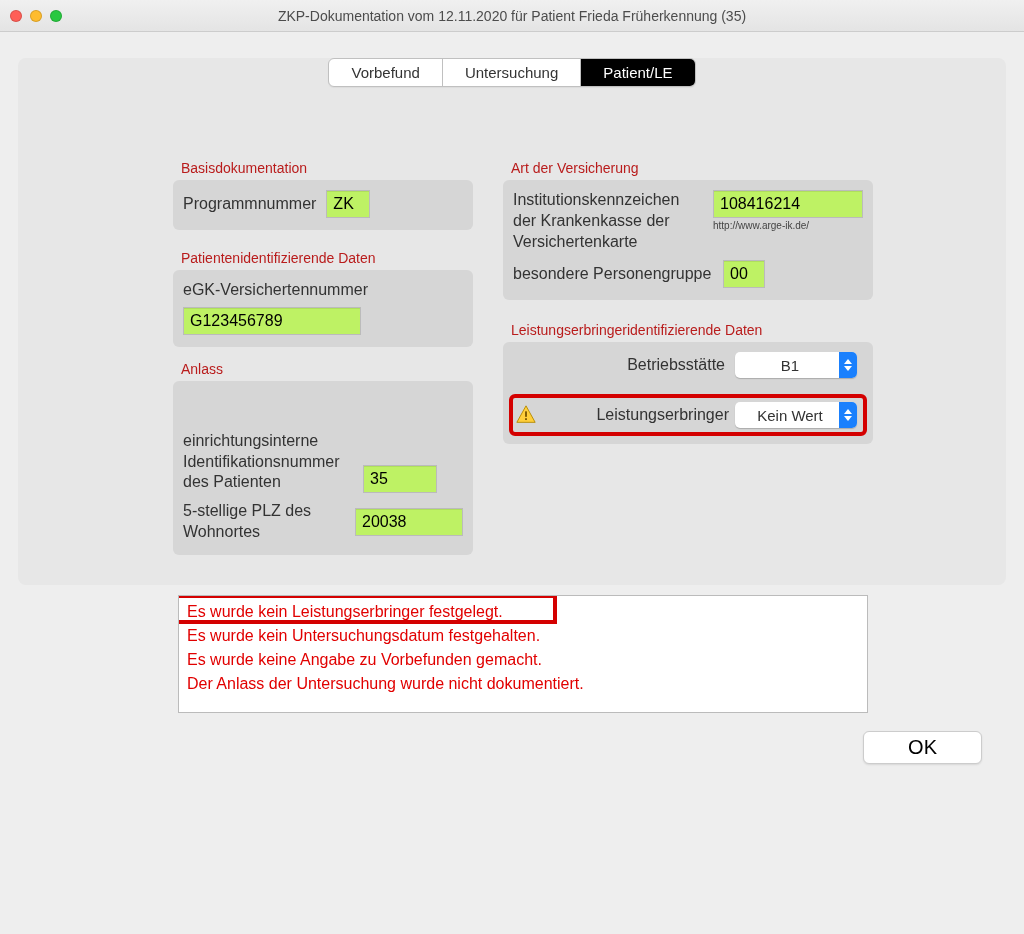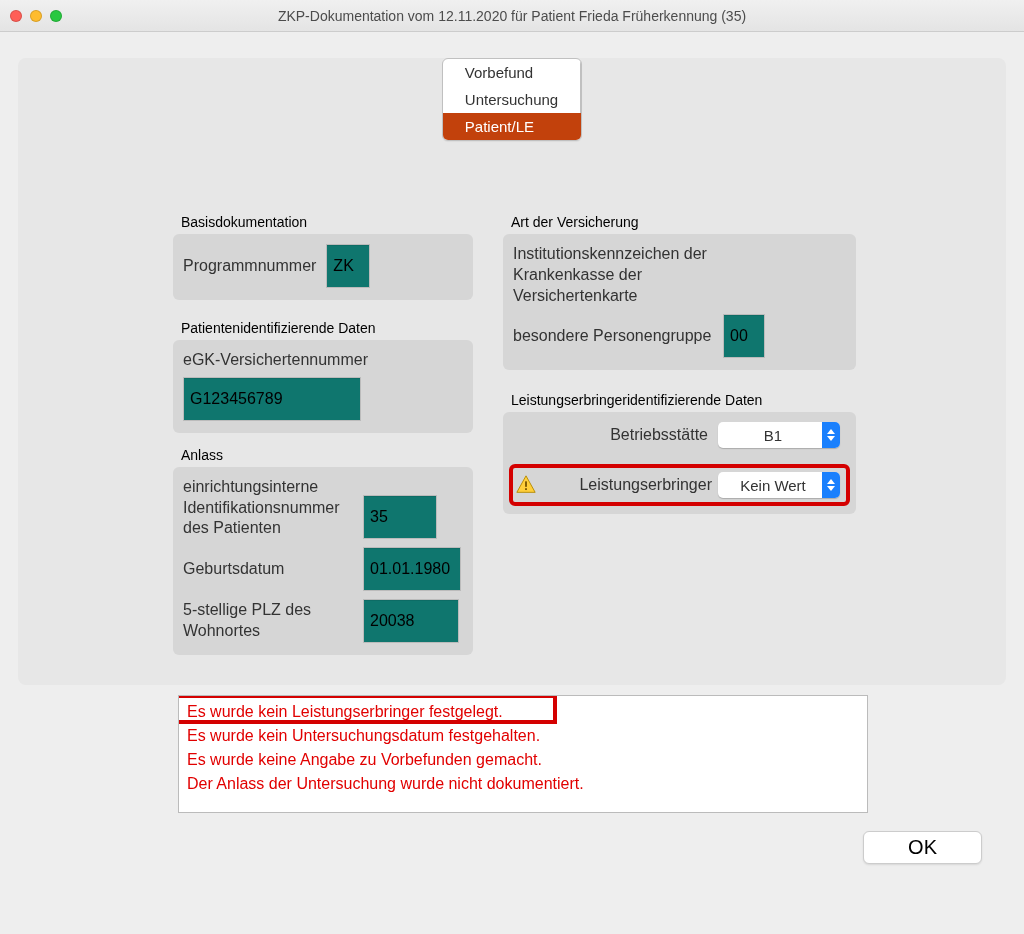"Vorbefund" .seg { flex-direction: column -> none }
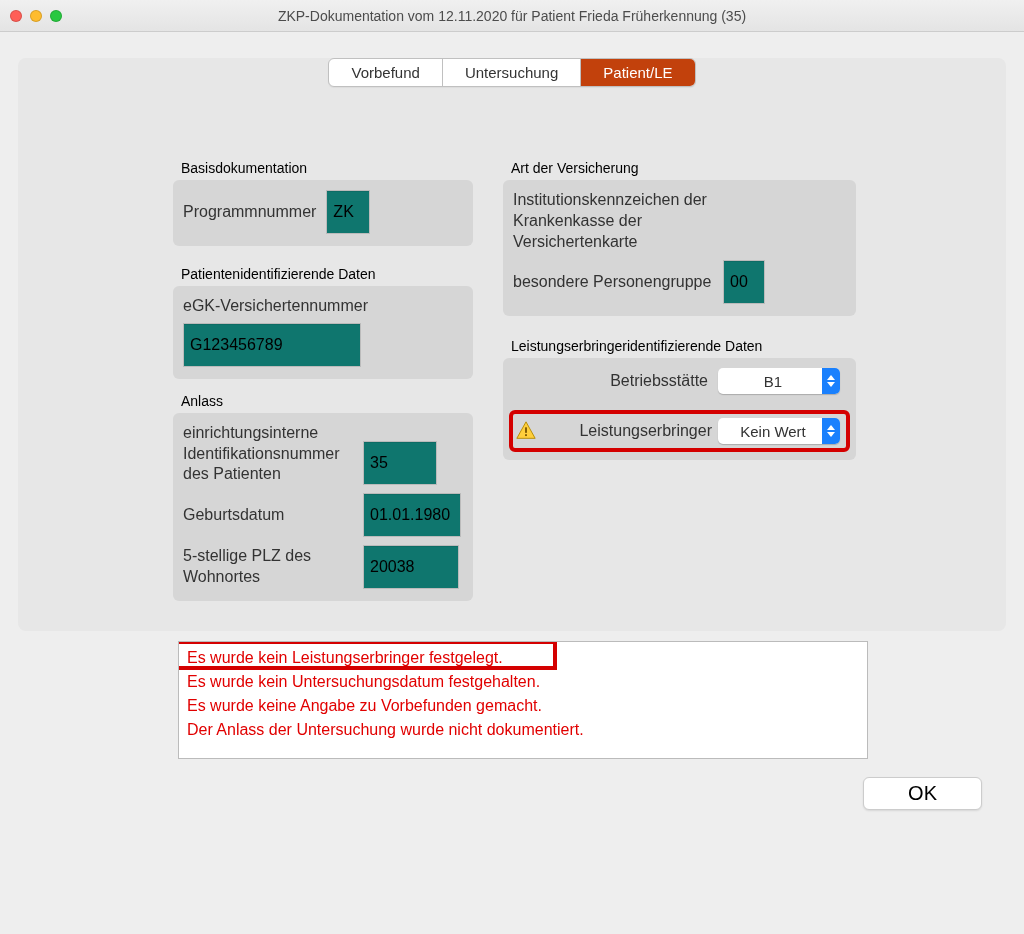"Patient/LE" .seg .tab.active { background: #c2410c -> #000000 }
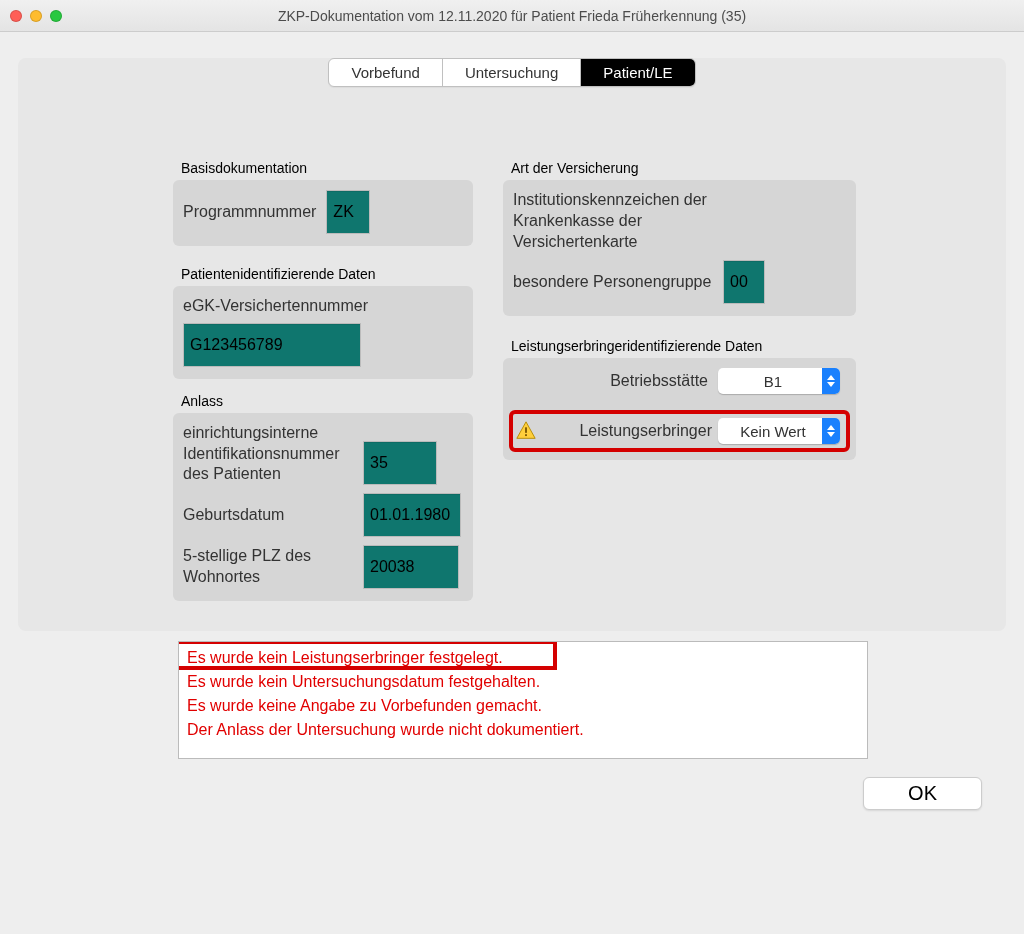"Basisdokumentation" .group-label { color: #000000 -> #b91c1c }
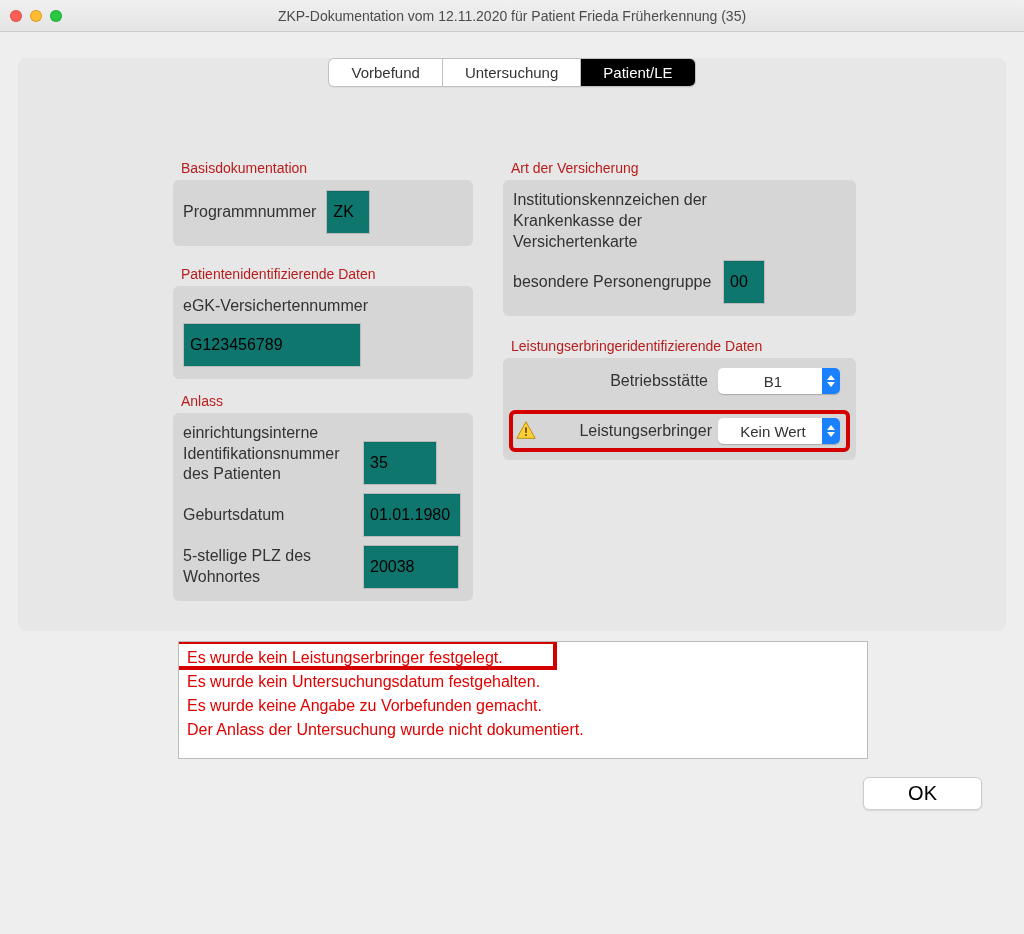"ZK" input[type=text] { background: #0f766e -> #bef264; padding: 12px 6px -> 4px 6px }
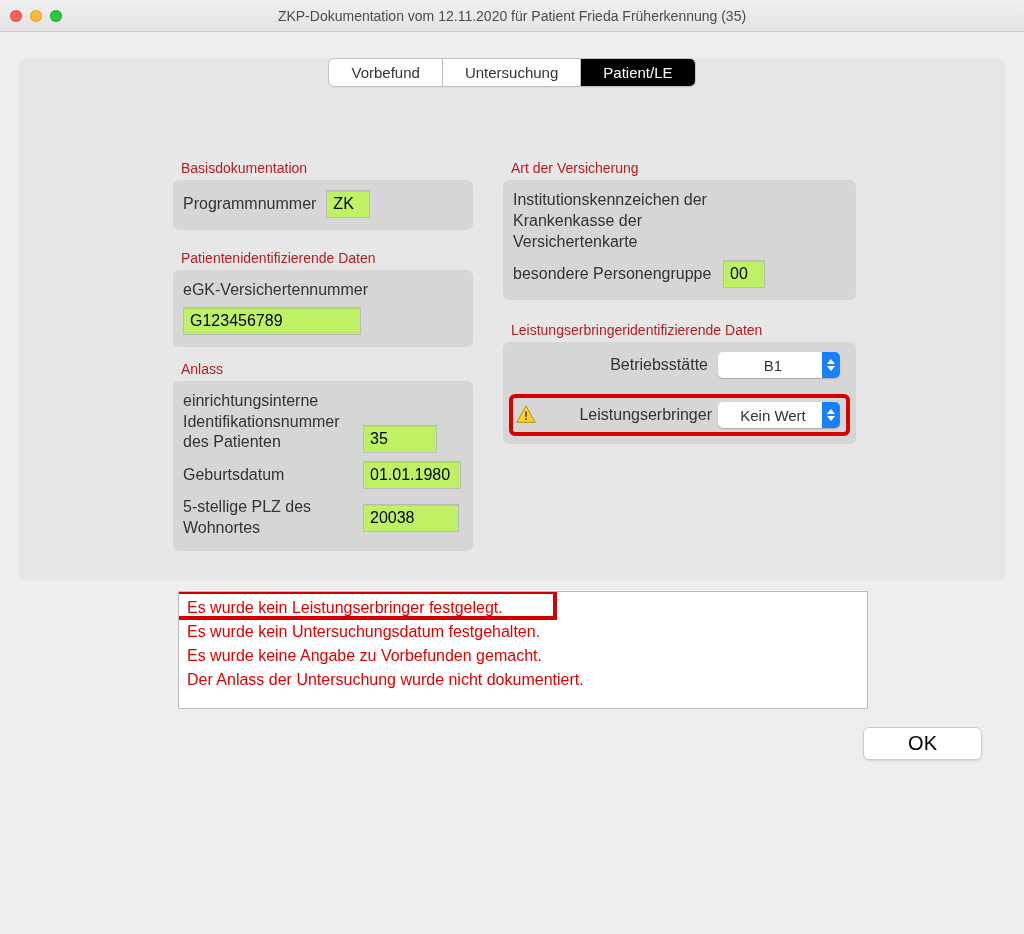"108416214" div.v-stack { html: none -> <div> <input> <span>http://www.arge-ik.de/</span> </div> }
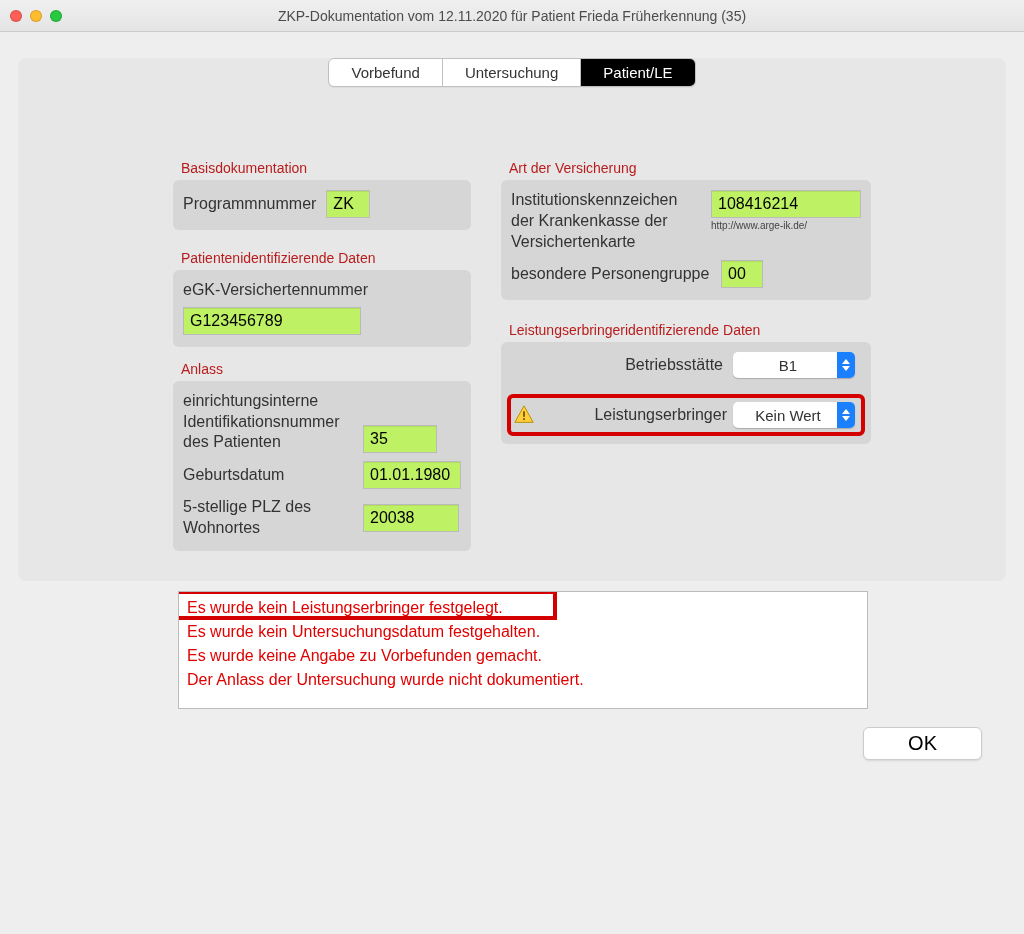"einrichtungsinterne" div.row { margin-top: none -> 40px }
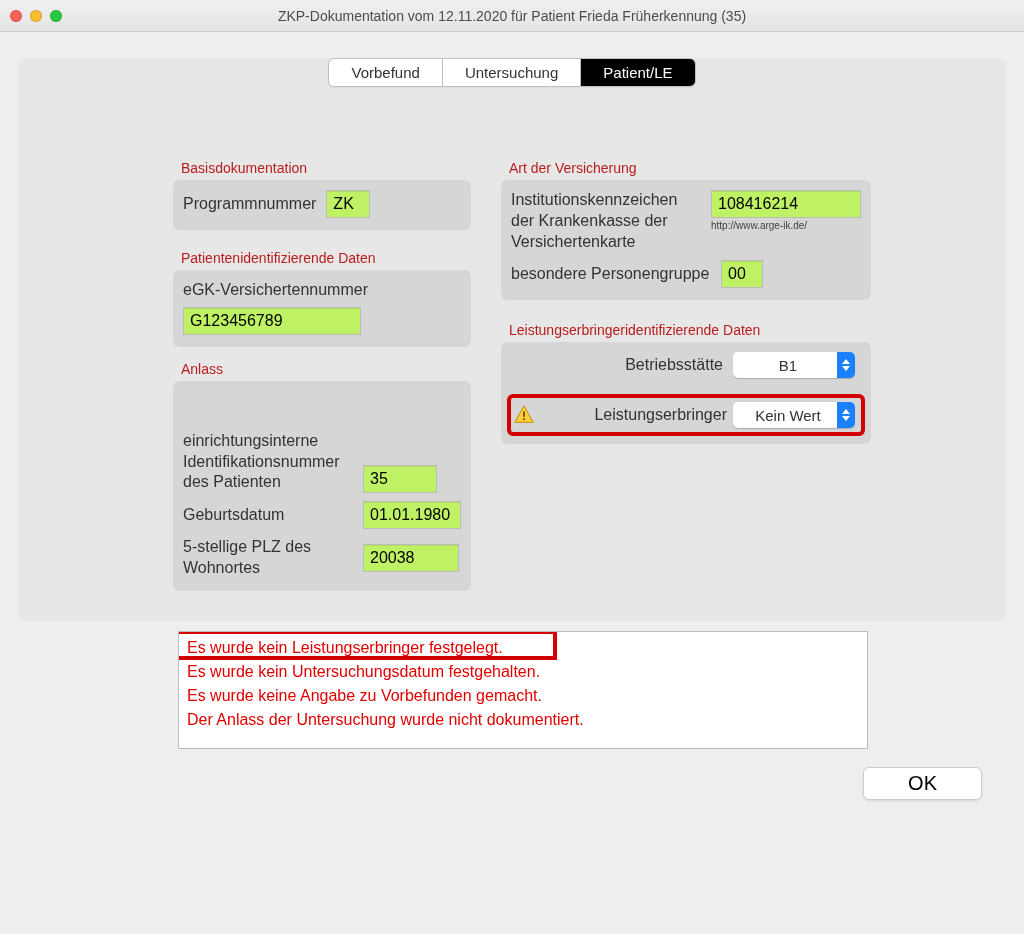"Geburtsdatum" div.row { html: <div> <span>Geburtsdatum</span> <input> </div> -> none }
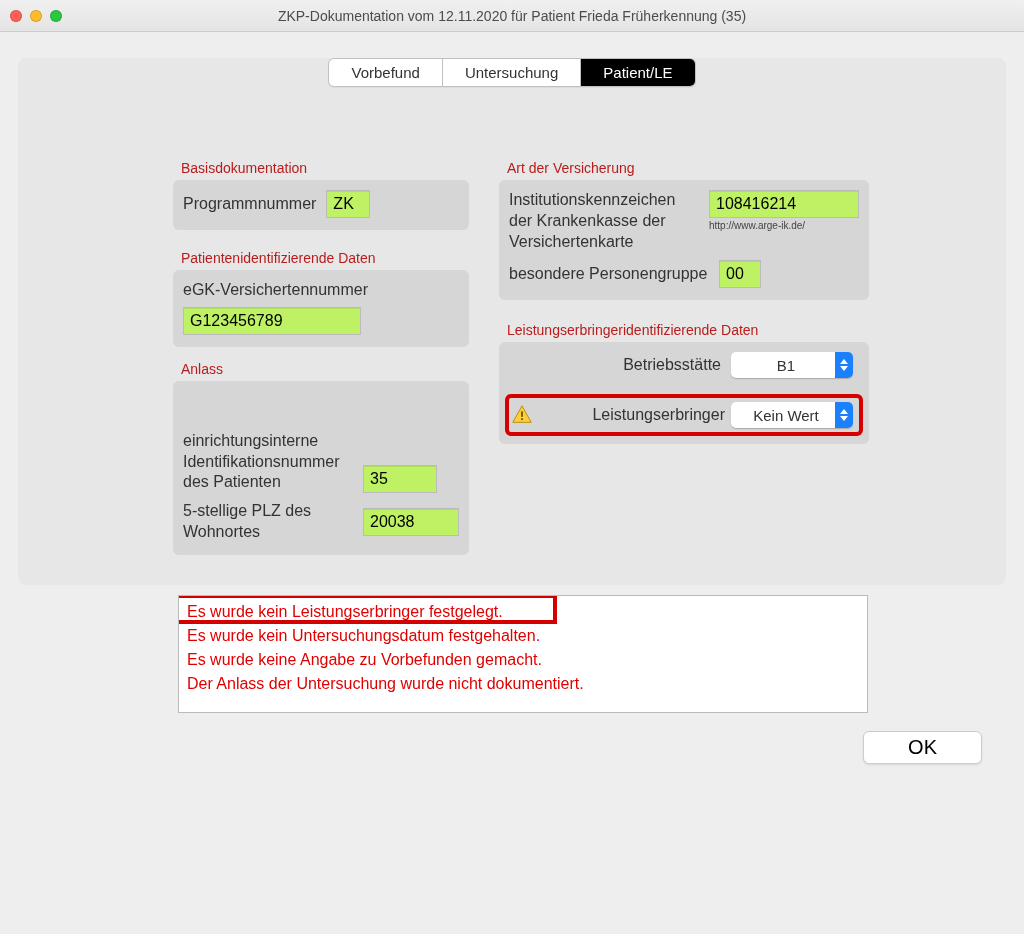"20038" input { width: 96px -> 108px }
